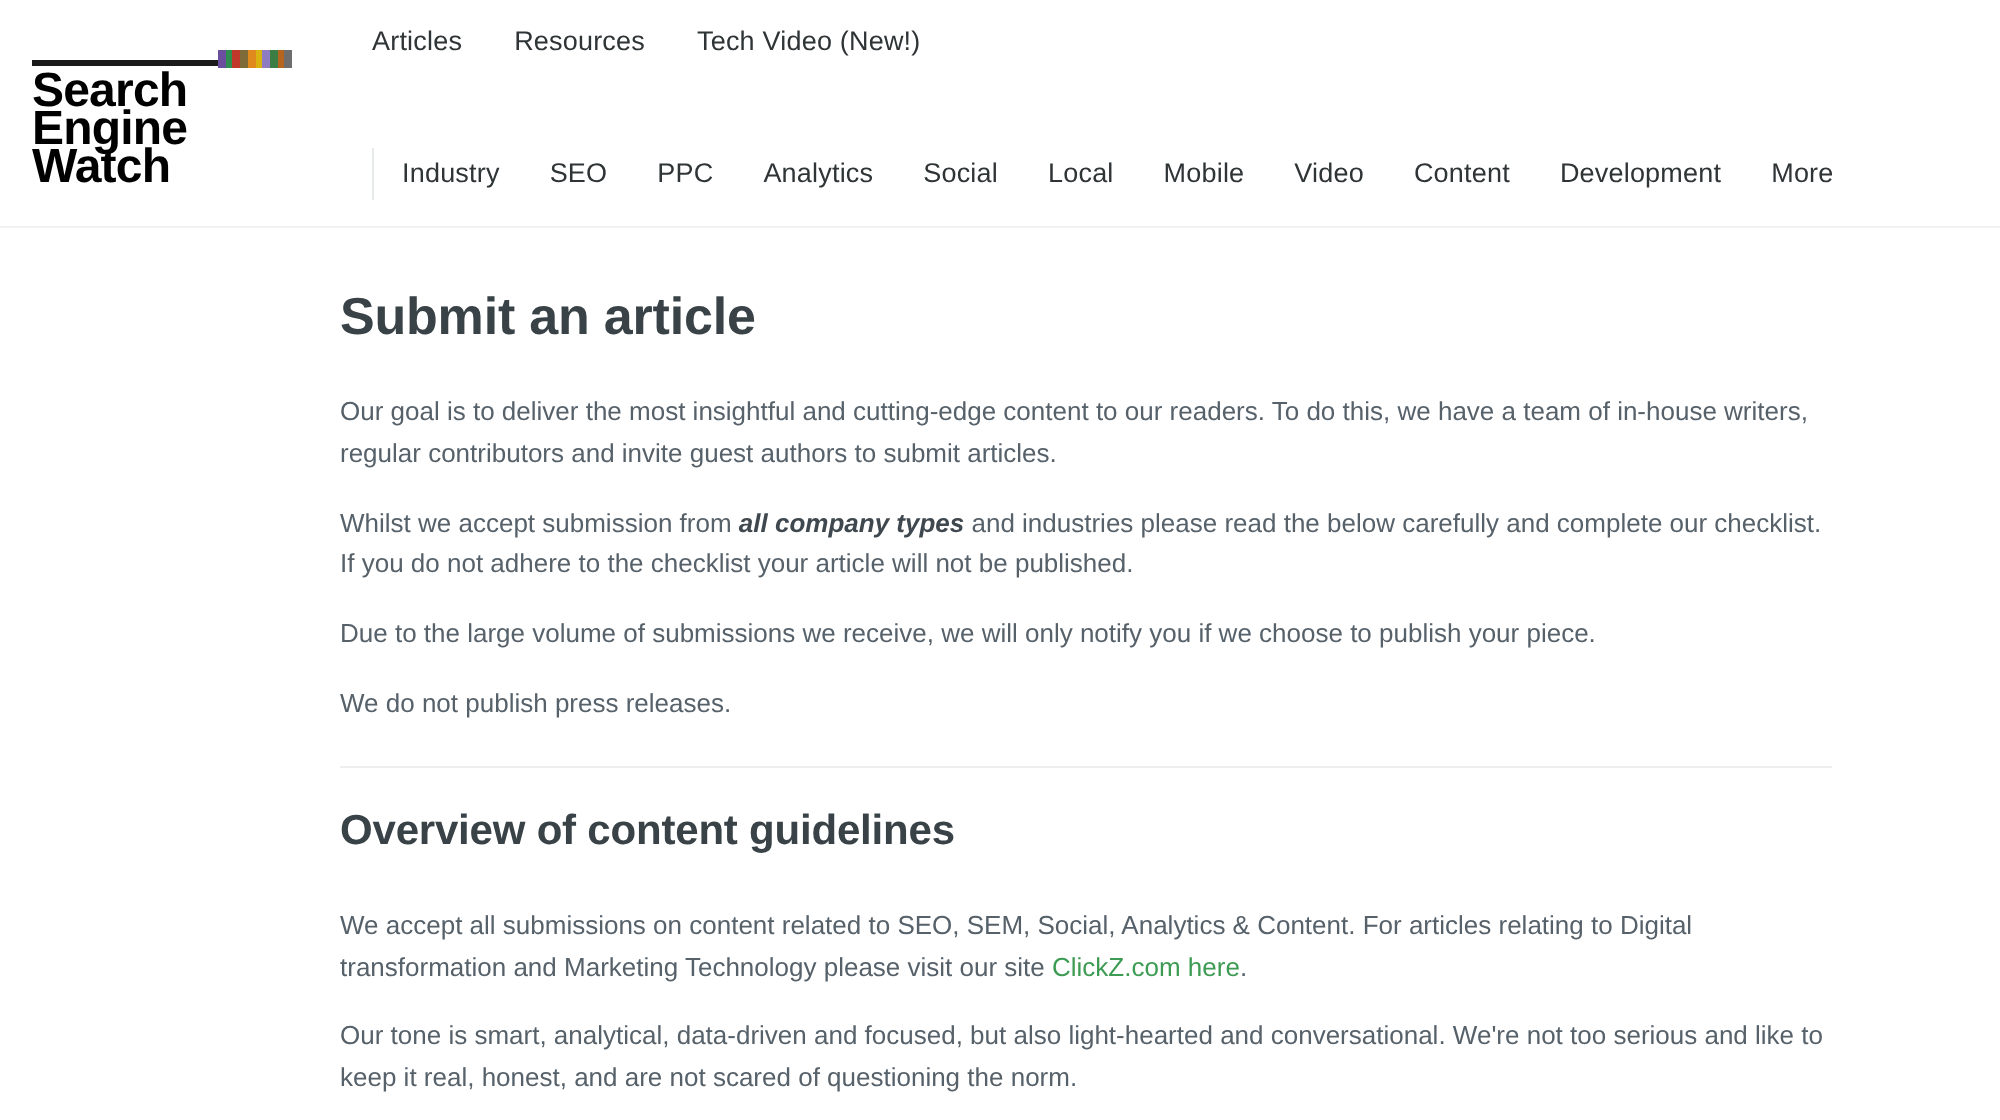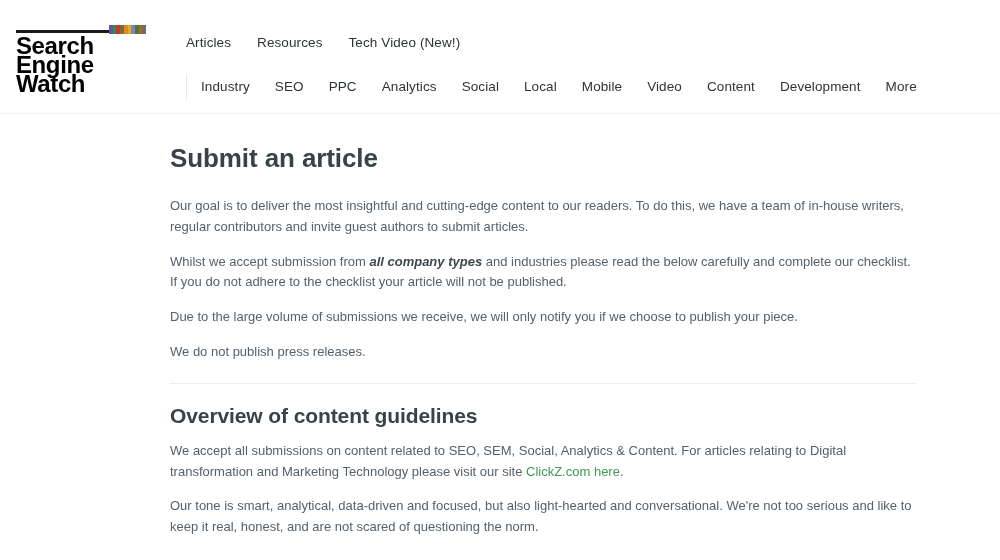"Articles" .nav-top { top: 33px -> 11px }
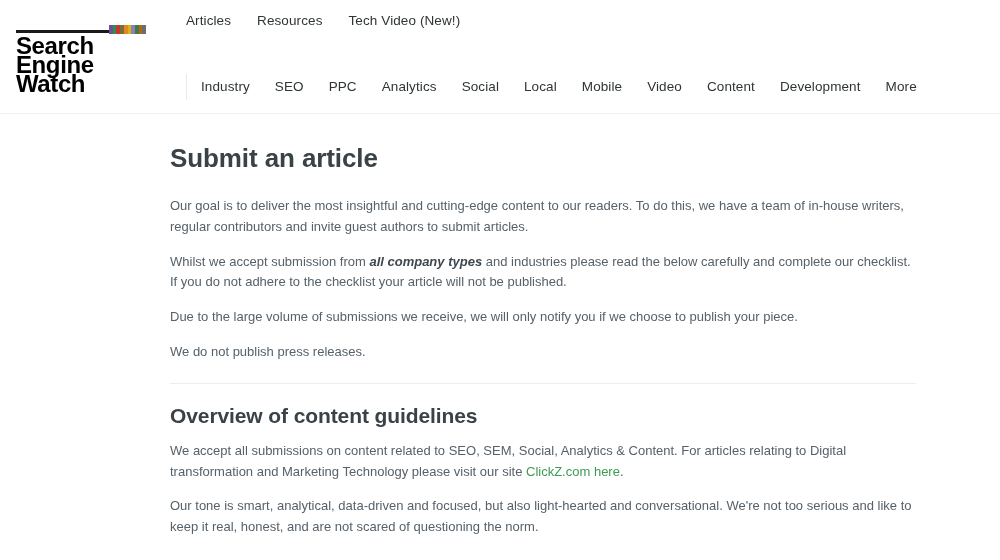"Overview of content guidelines" h2.section-title { margin-bottom: 12px -> 24px }
